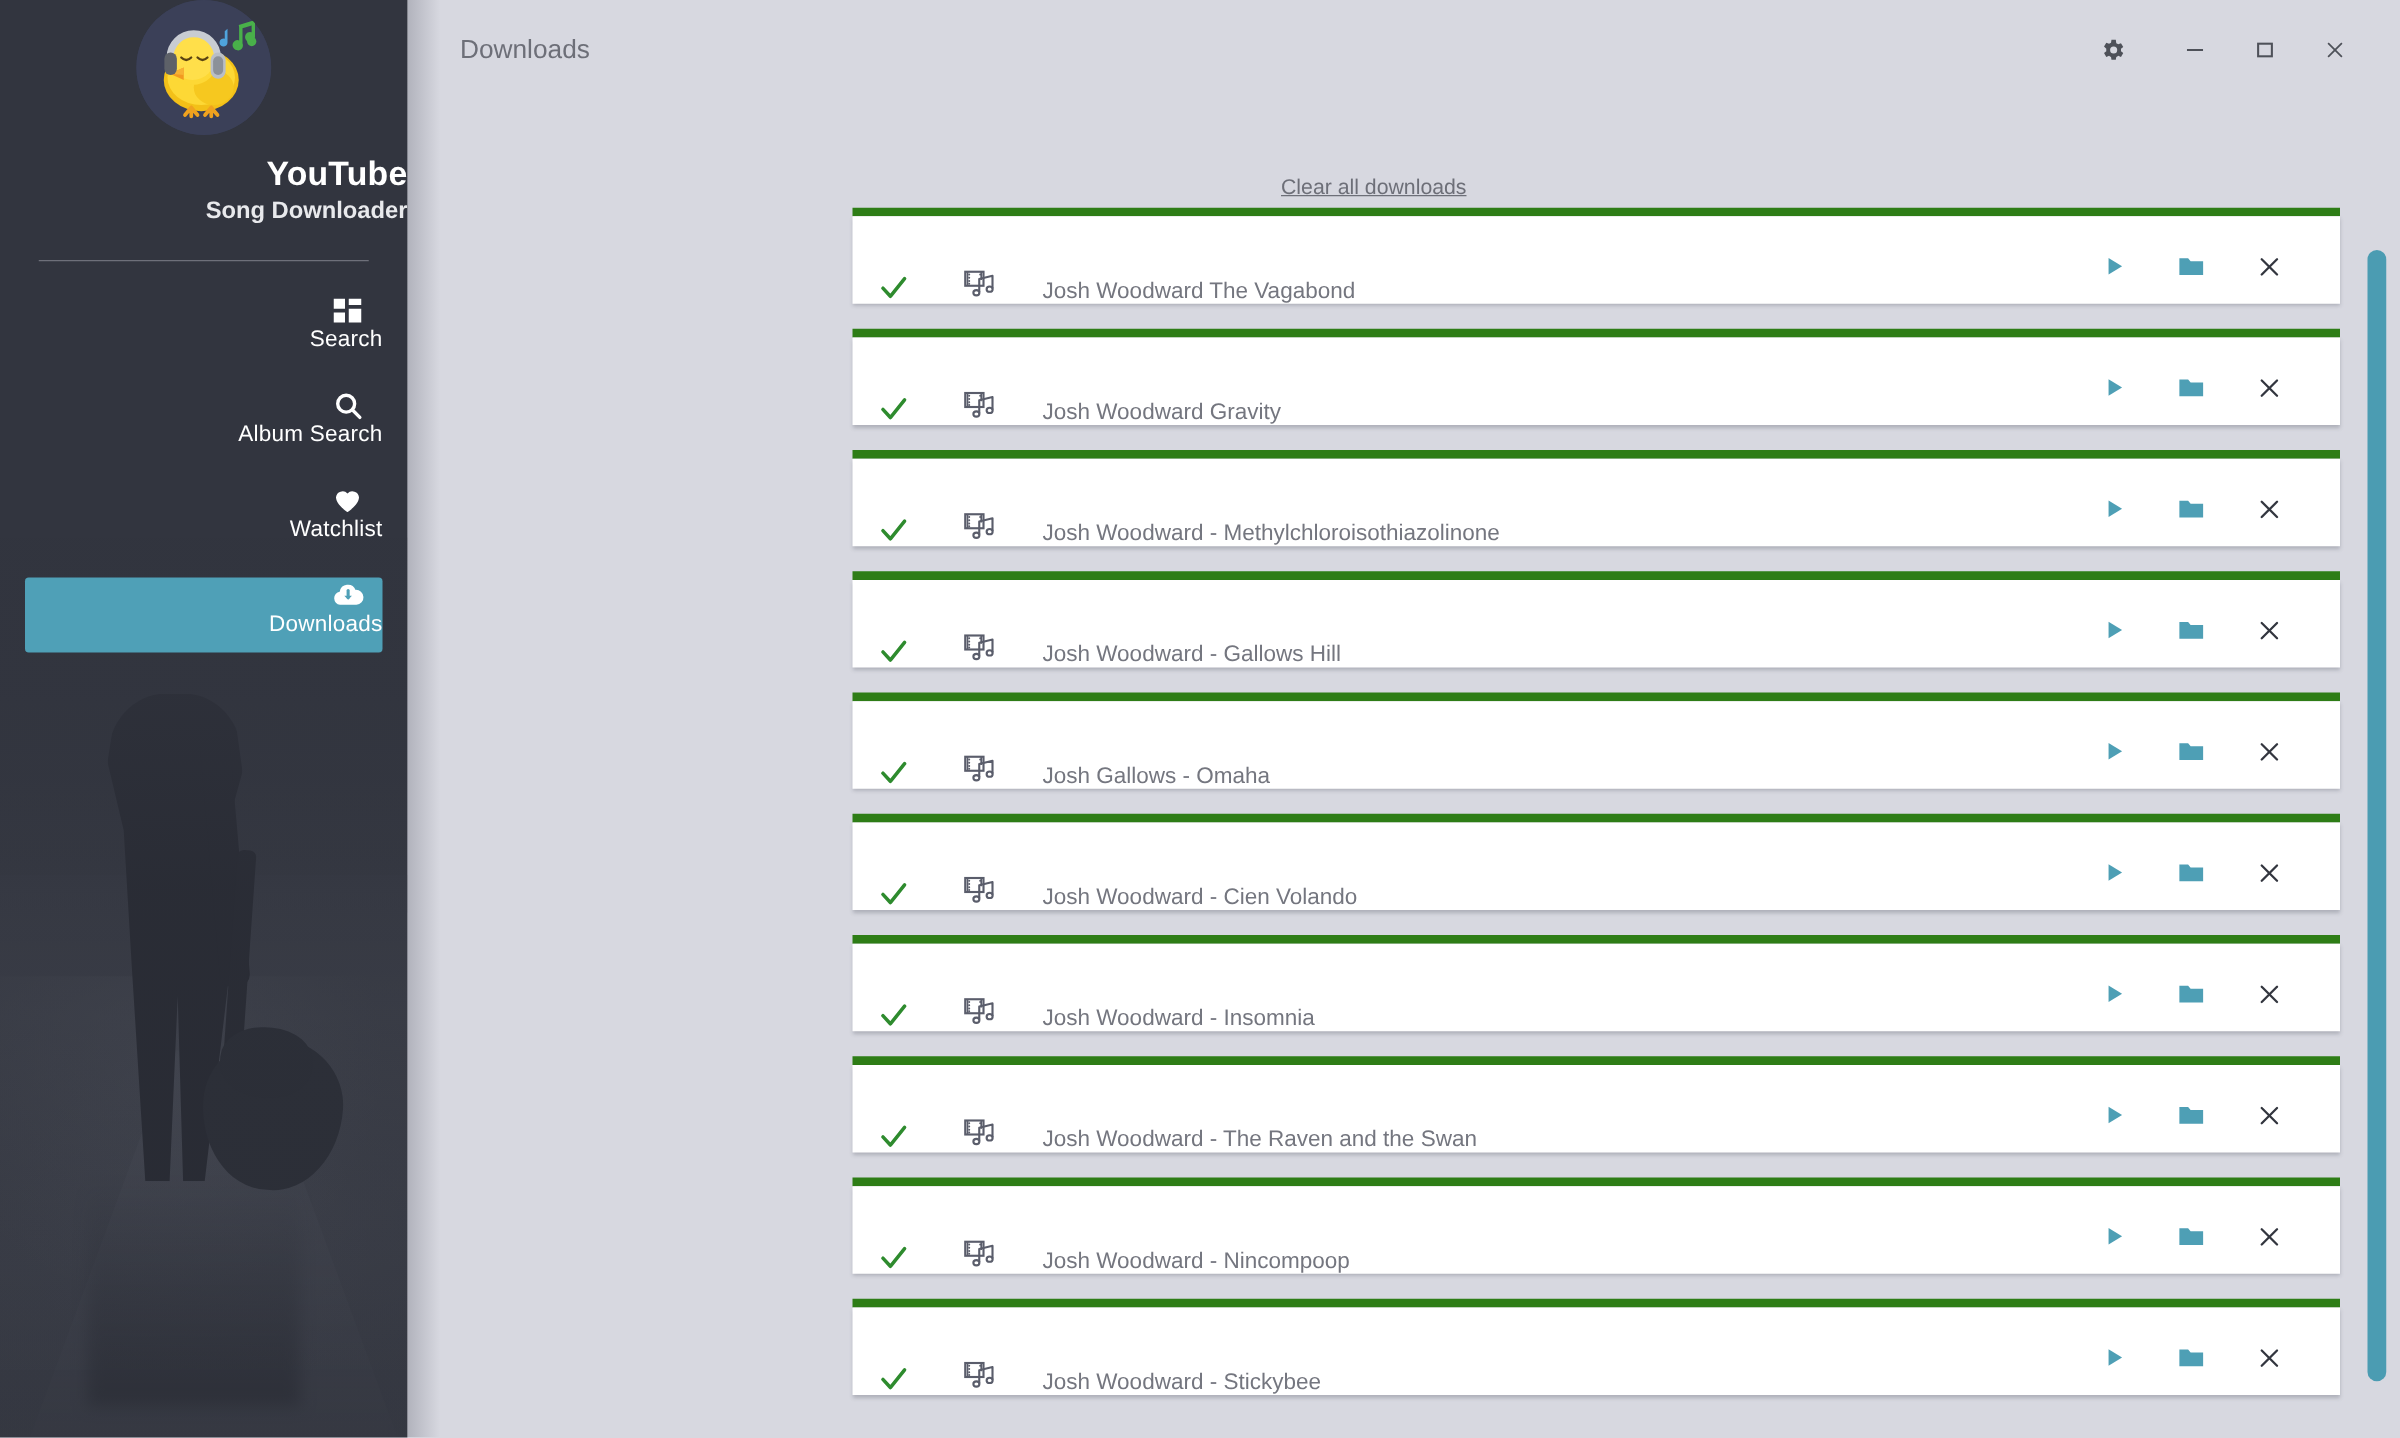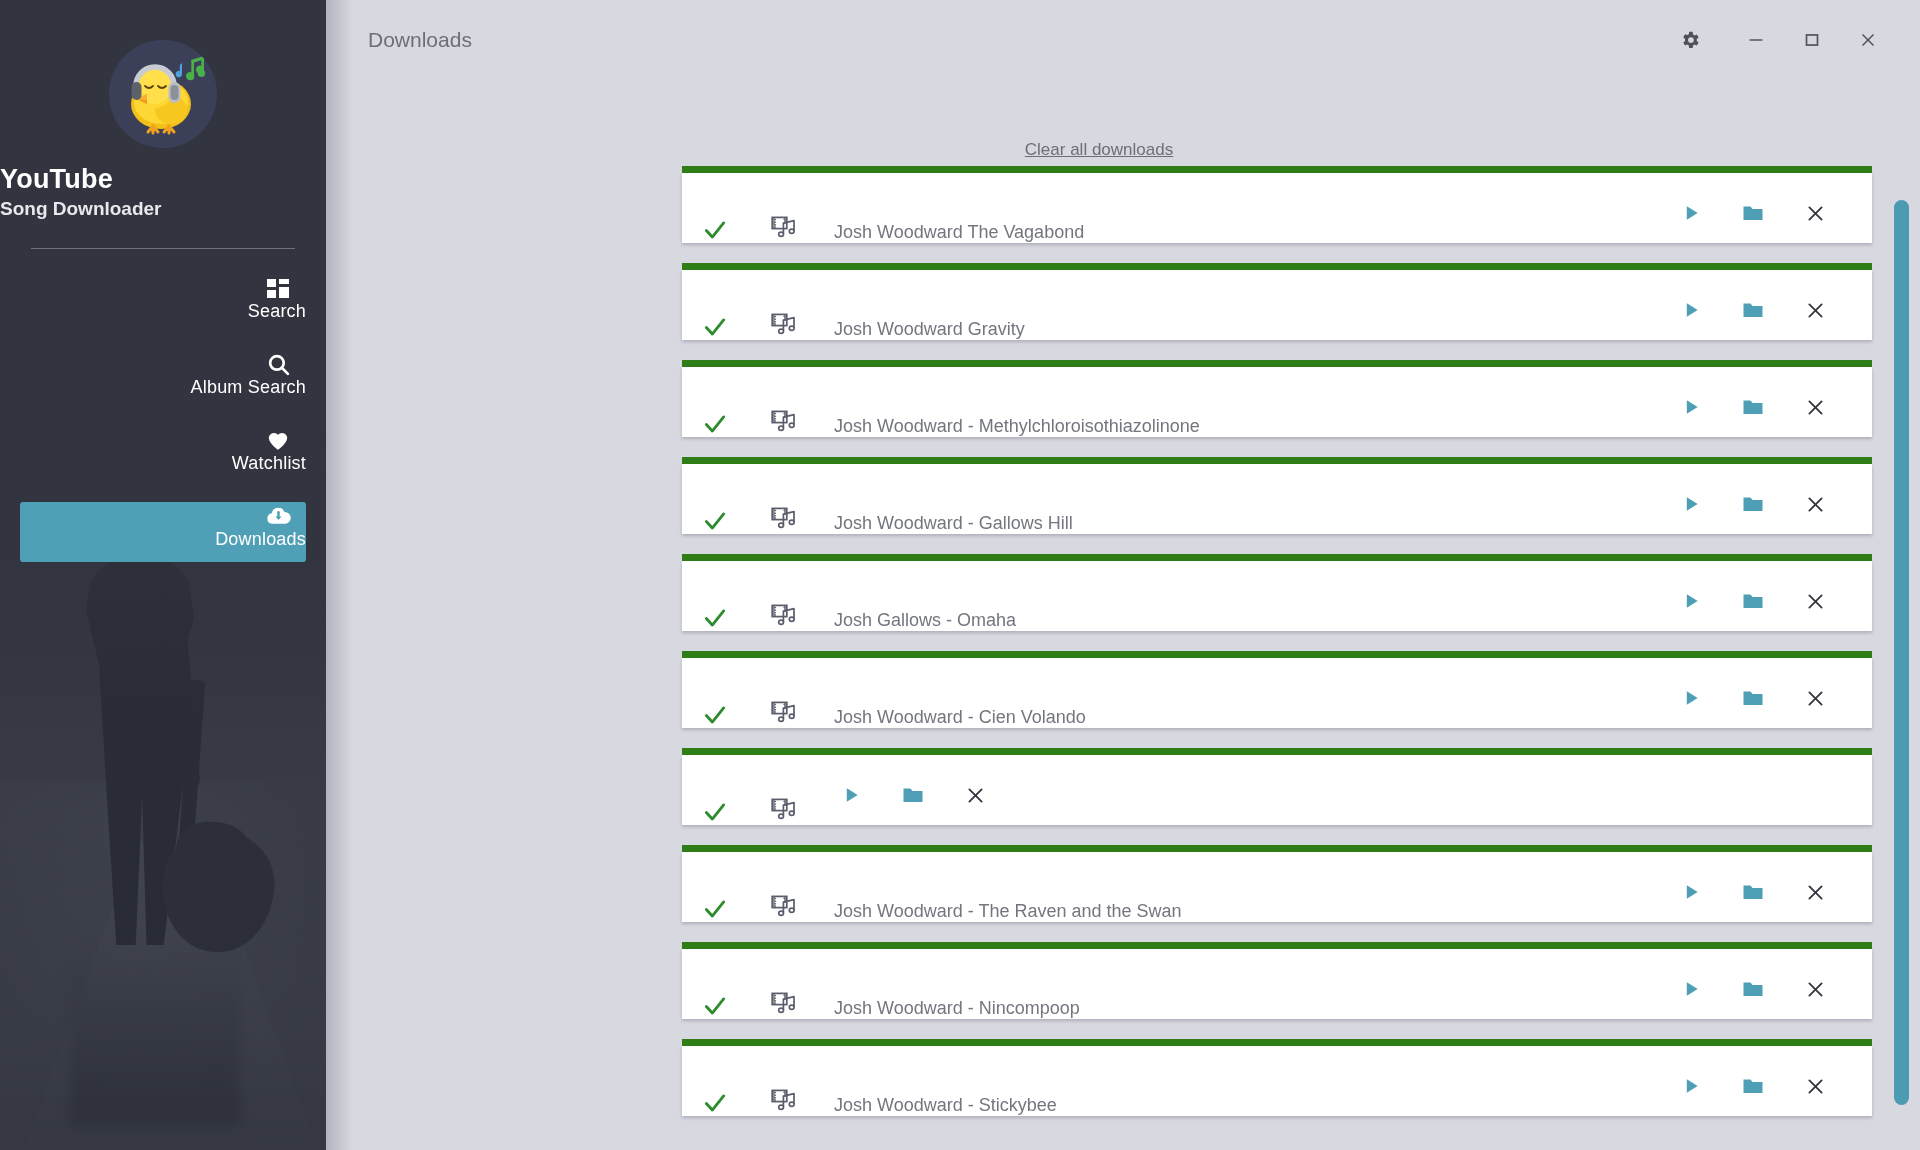"YouTube" .logo-block { padding-top: 40px -> none; text-align: left -> right }
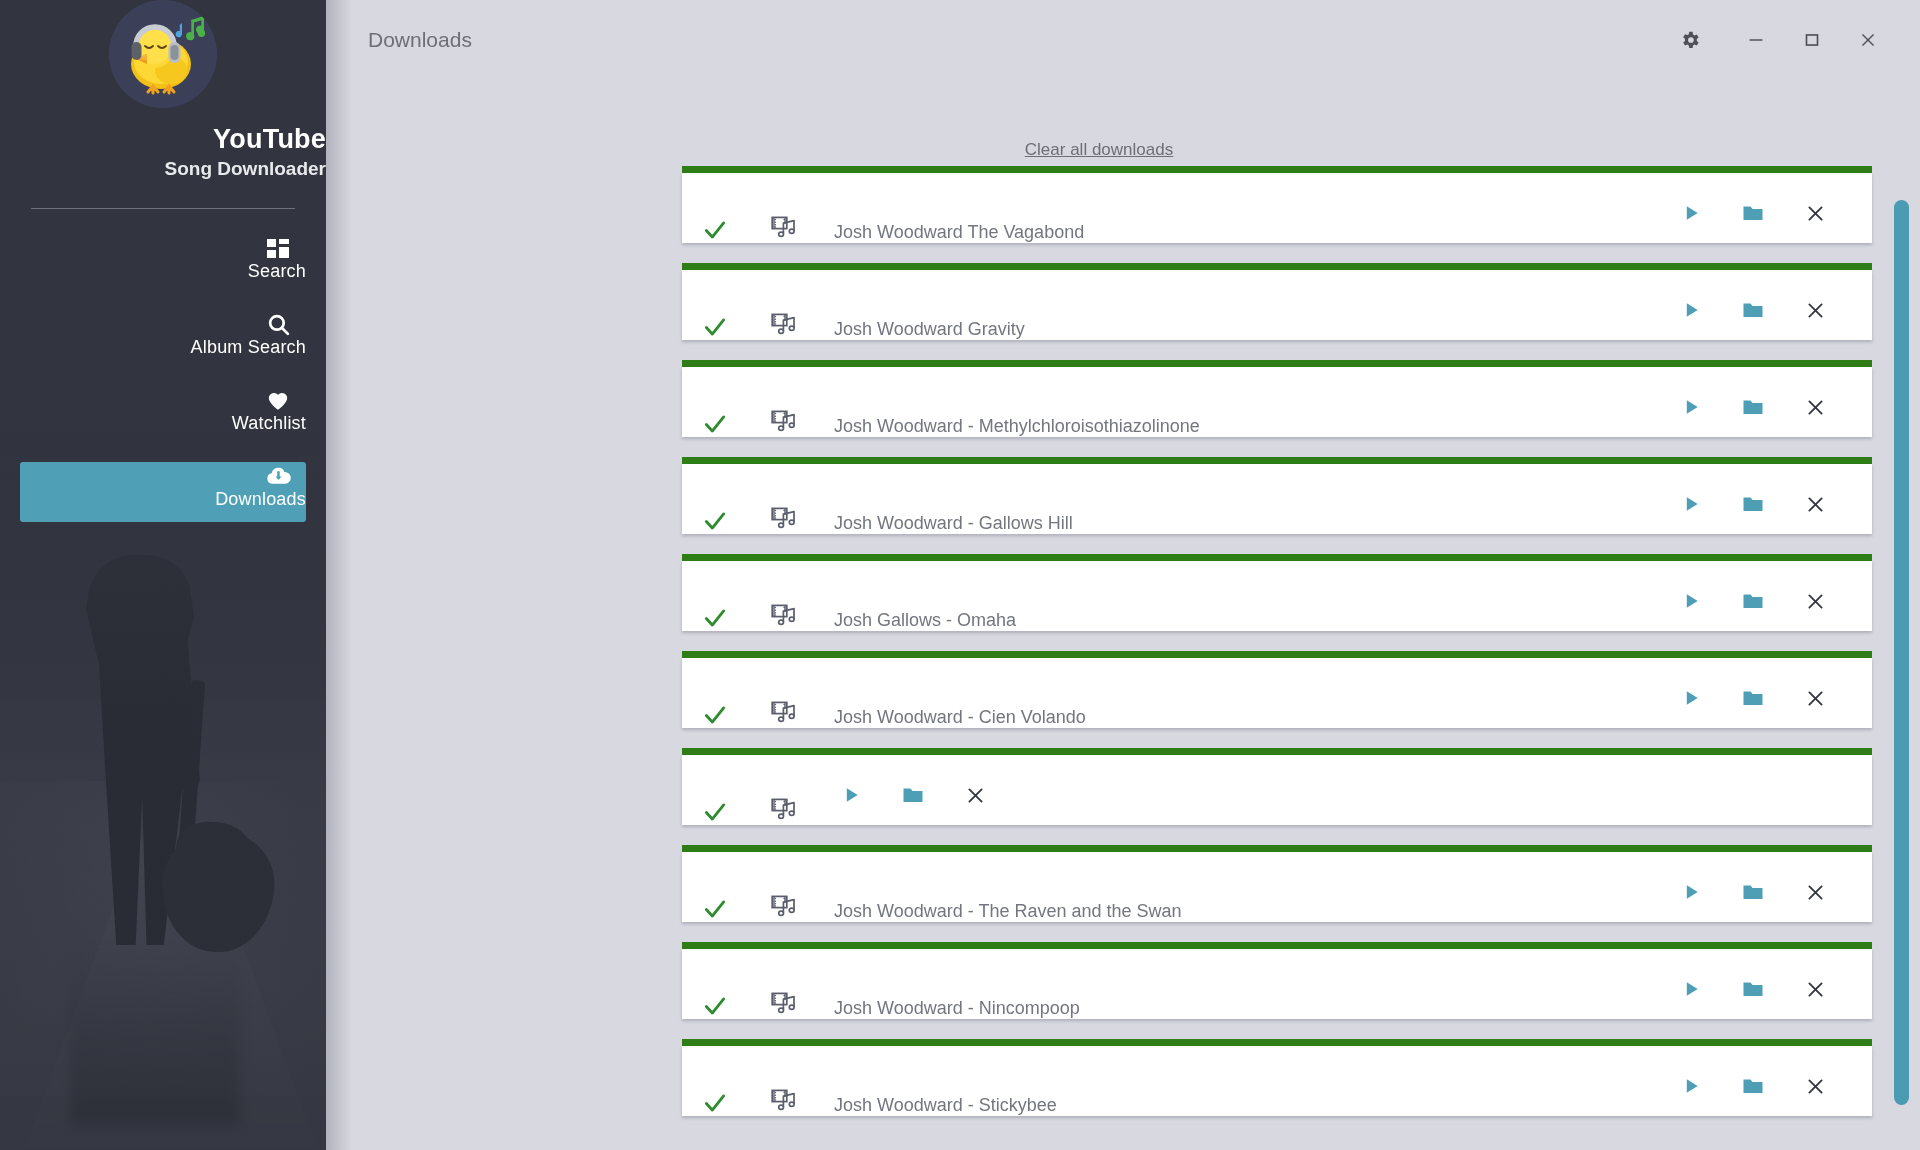"Josh Woodward - Insomnia" span.dl-title { html: none -> <span>Josh Woodward - Insomnia</span> }
